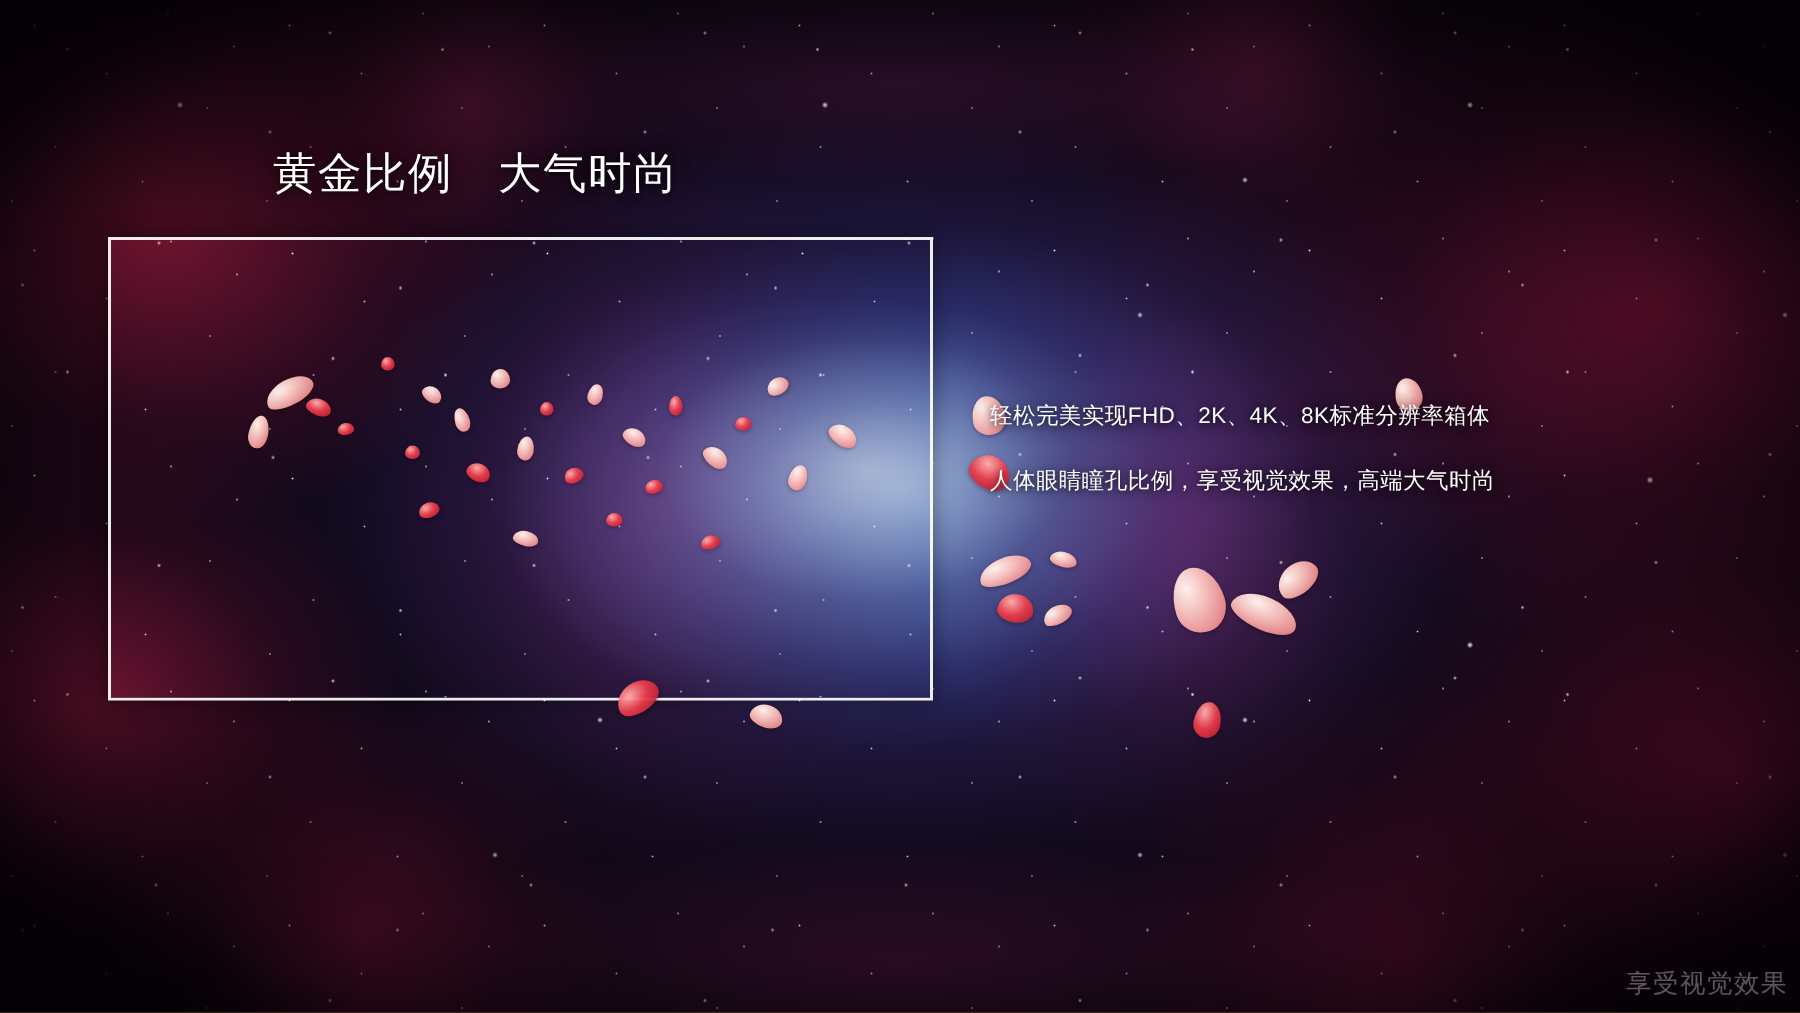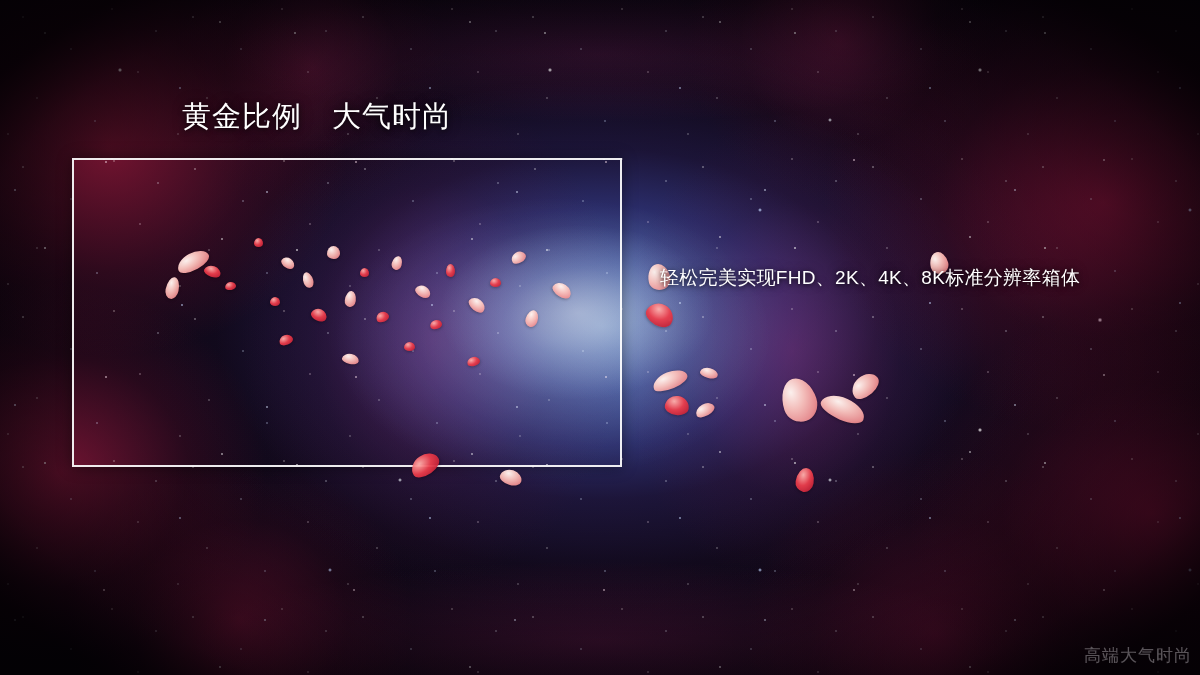"轻松完美实现FHD、2K、4K、8K标准分辨率箱体" .copy-line { font-size: 19px -> 15px }
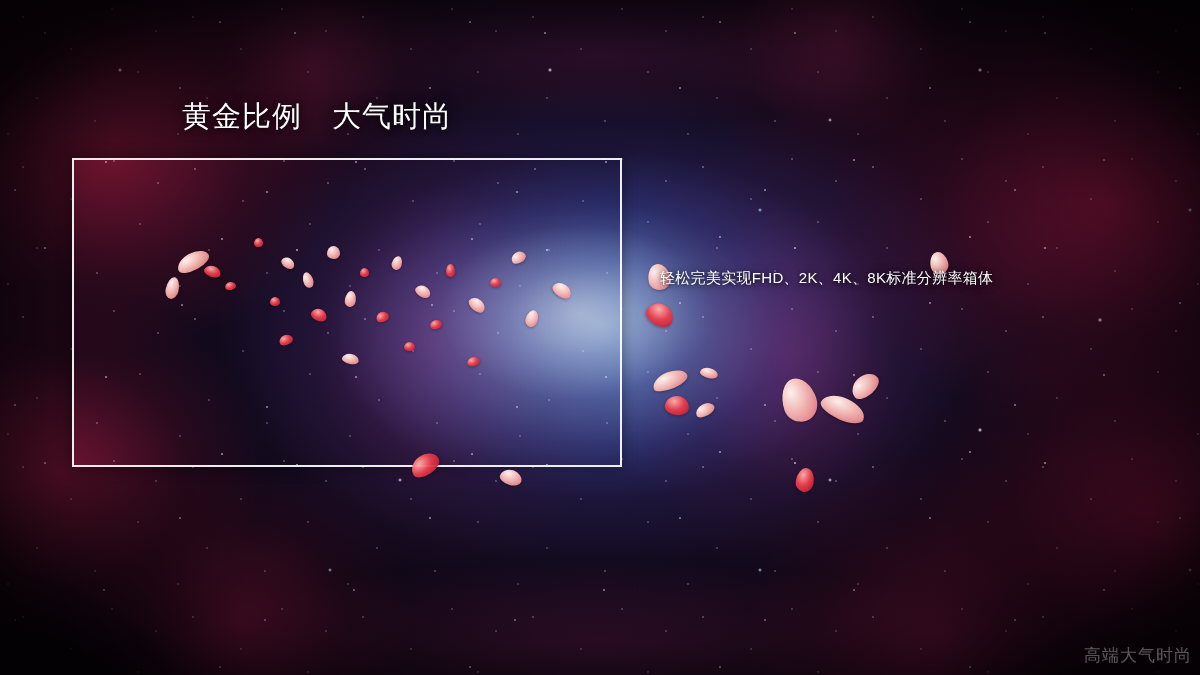"人体眼睛瞳孔比例，享受视觉效果，高端大气时尚" div.copy-line { html: none -> <div>人体眼睛瞳孔比例，享受视觉效果，高端大气时尚</div> }
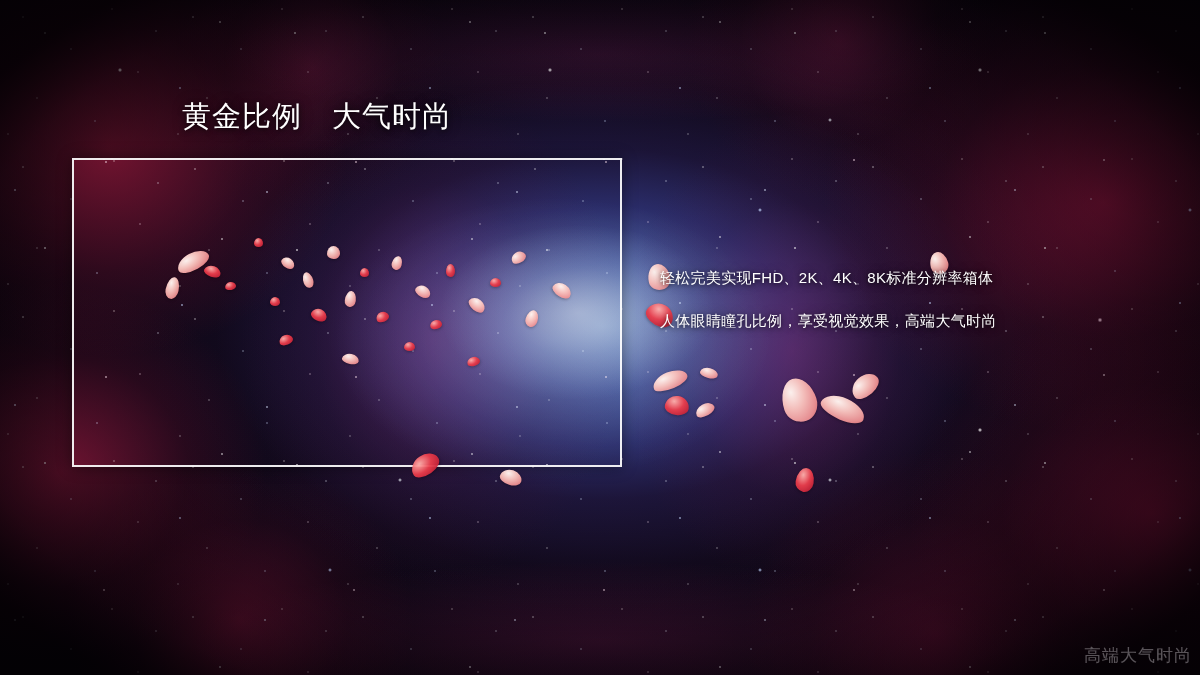"高端大气时尚" div { text: 高端大气时尚 -> 享受视觉效果 }
